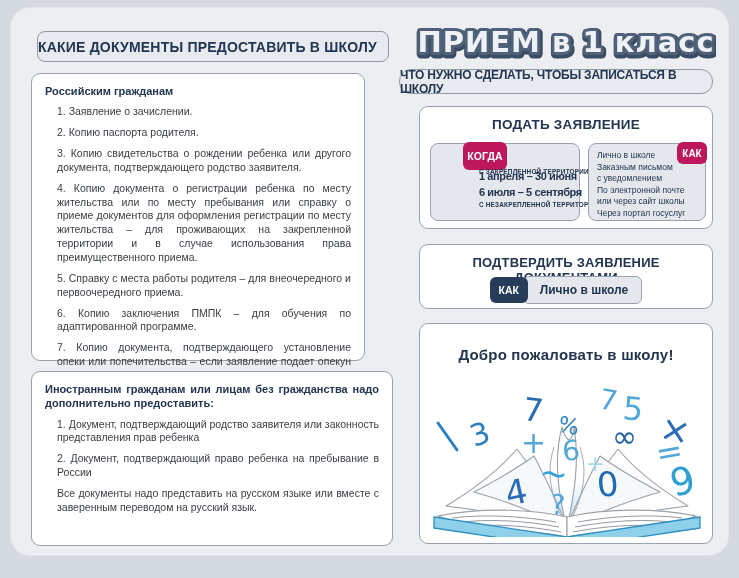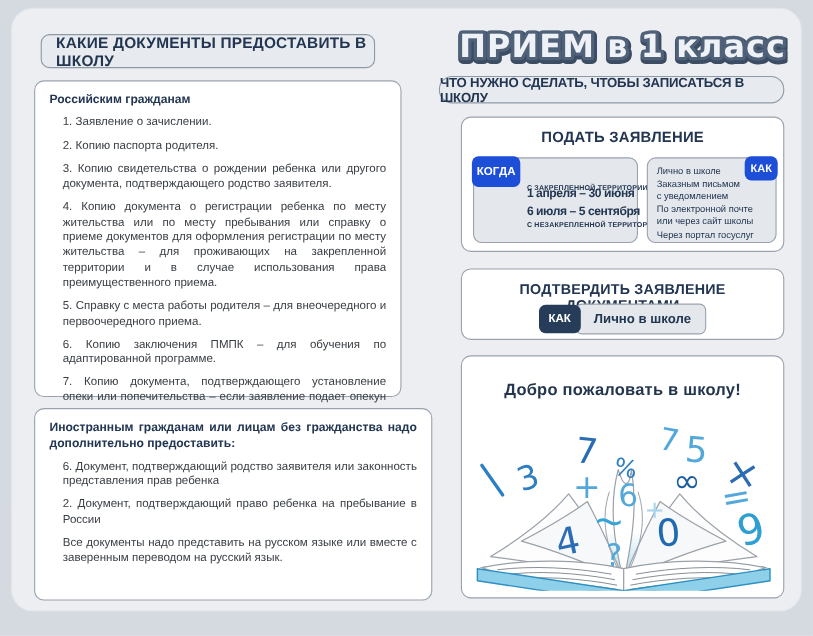"КАКИЕ ДОКУМЕНТЫ ПРЕДОСТАВИТЬ В ШКОЛУ" #left-header { padding-left: 13px -> none; width: 304px -> 352px }
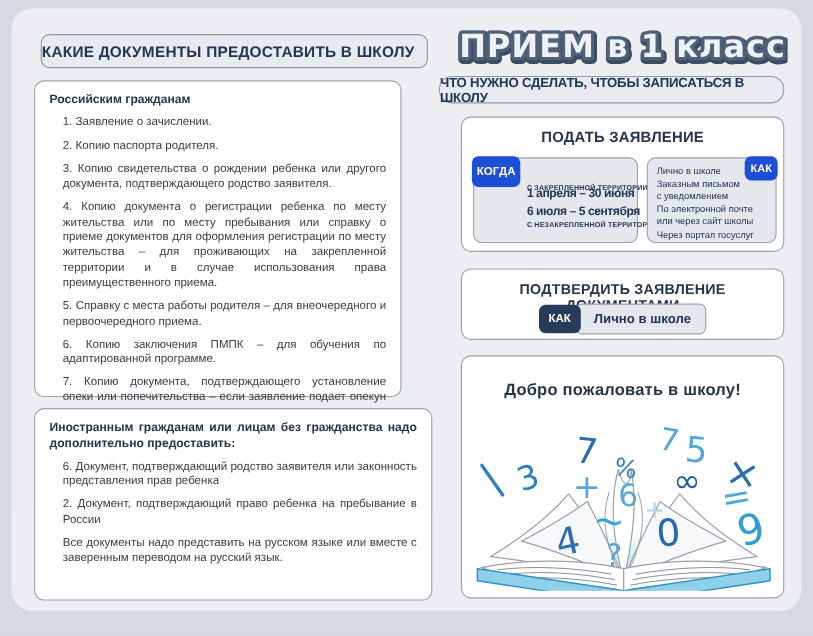"КОГДА" .tab { background: #1d4ed8 -> #be185d; margin-left: none -> 34px }
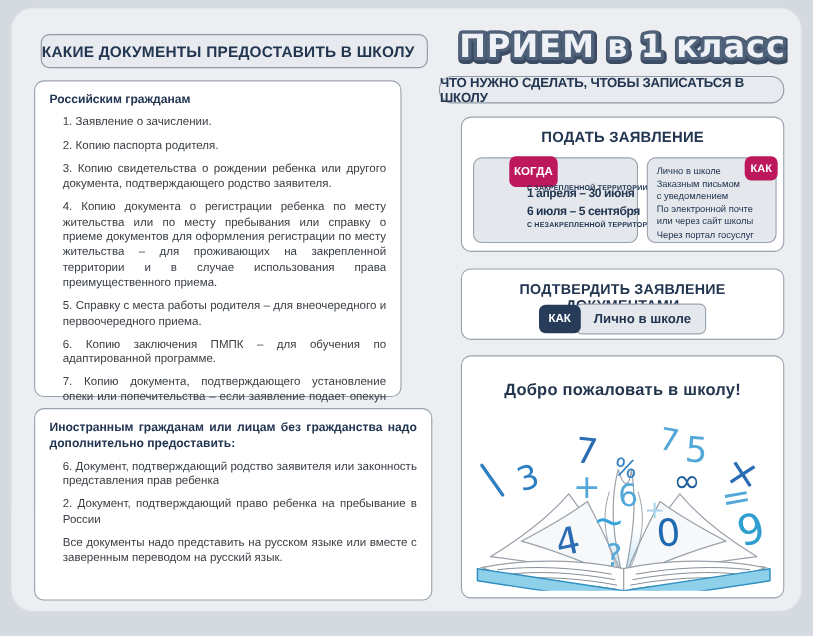"6. Документ, подтверждающий родство" p.doc-item { text: 6 -> 1 }
